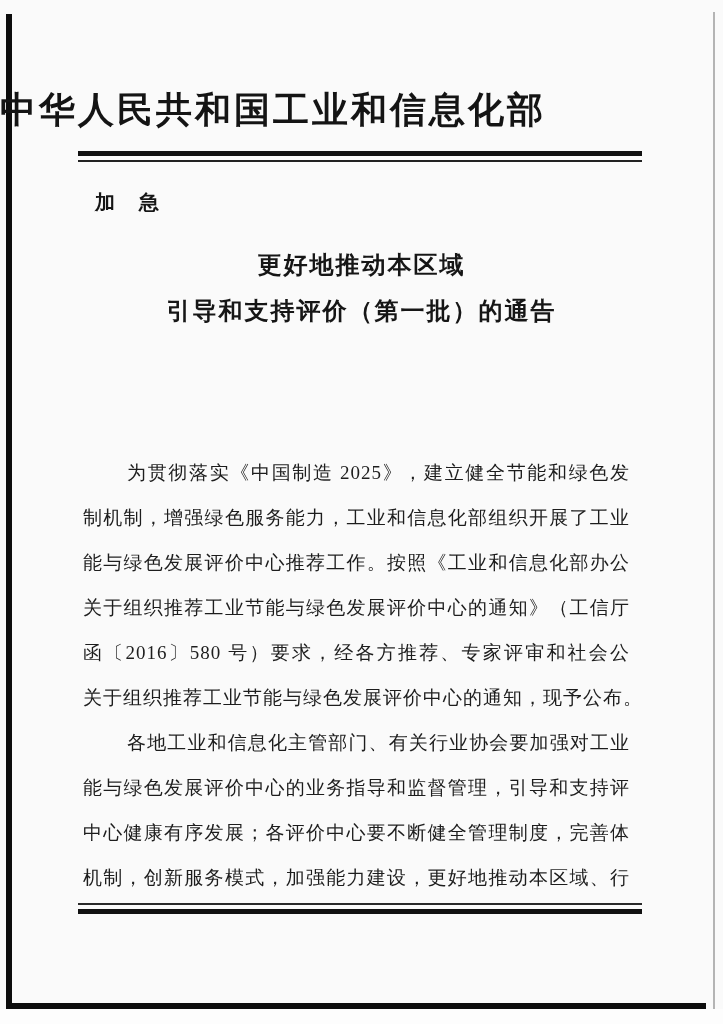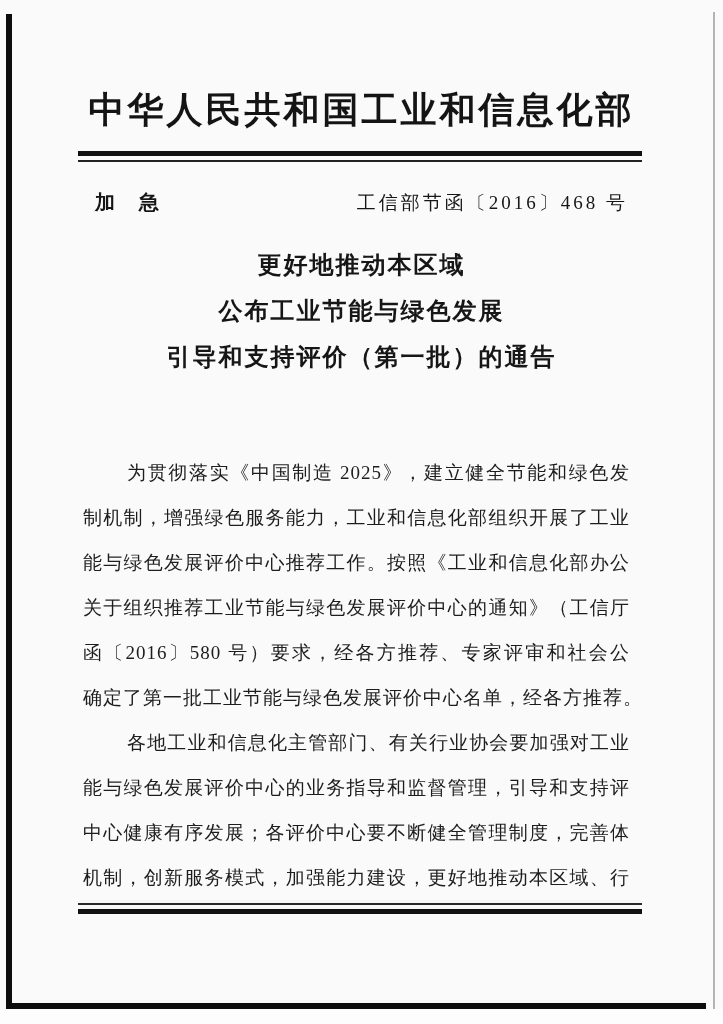"中华人民共和国工业和信息化部" .issuer { text-align: center -> none }
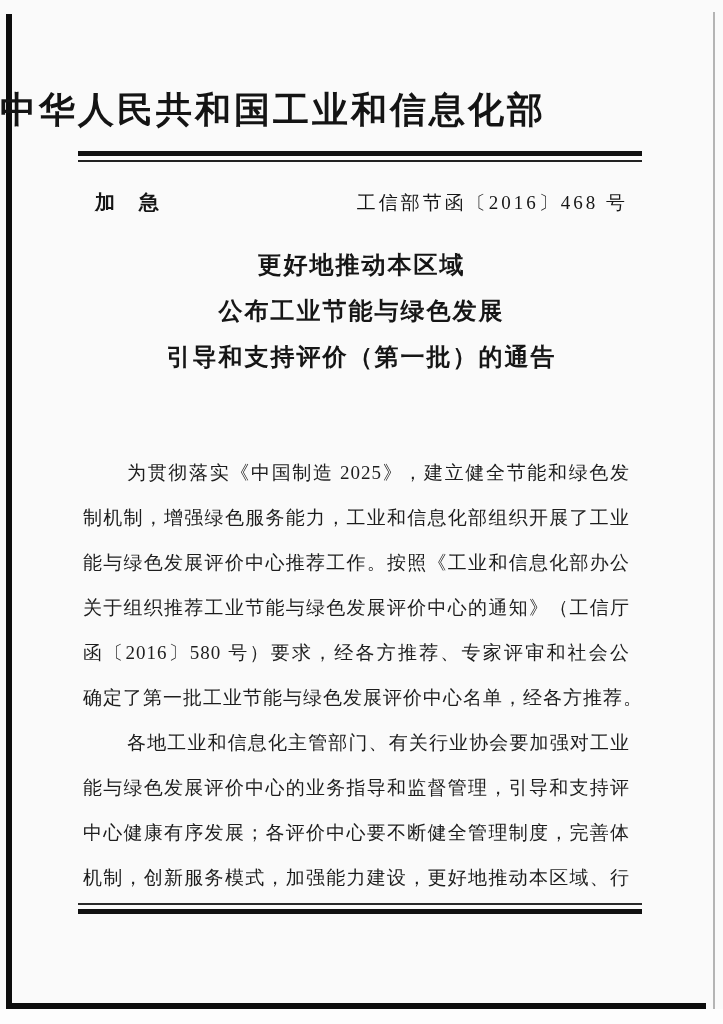"工信部节函〔2016〕468 号" span.doc-number { html: <span>工信部节函〔2016〕468 号</span> -> none }
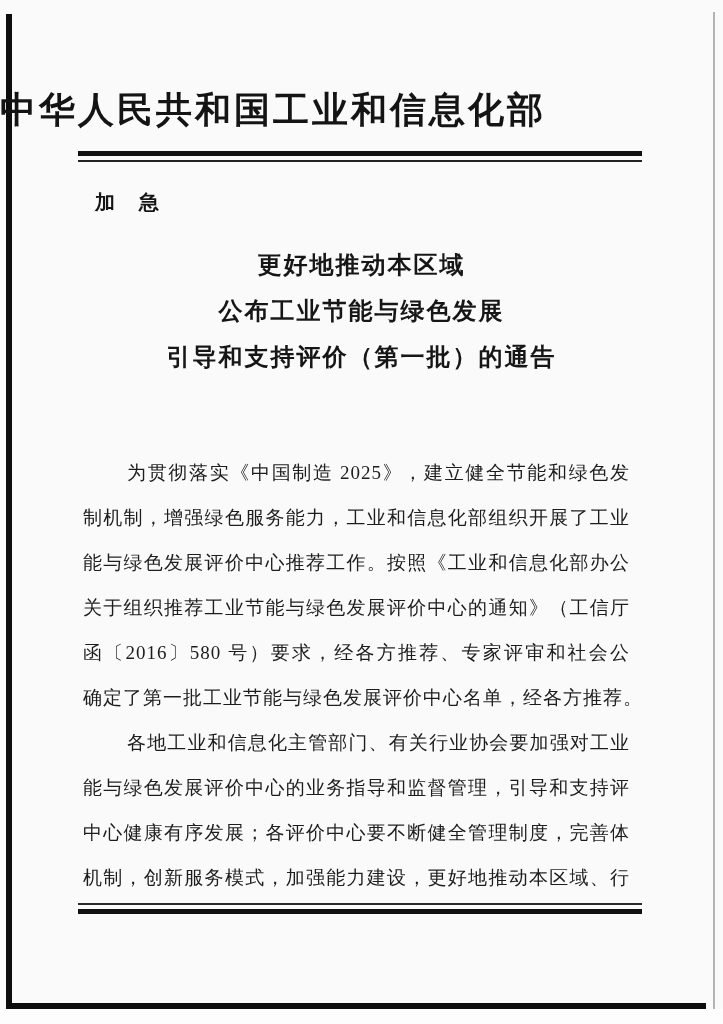"公布工业节能与绿色发展" div.title-line { html: <div>公布工业节能与绿色发展</div> -> none }
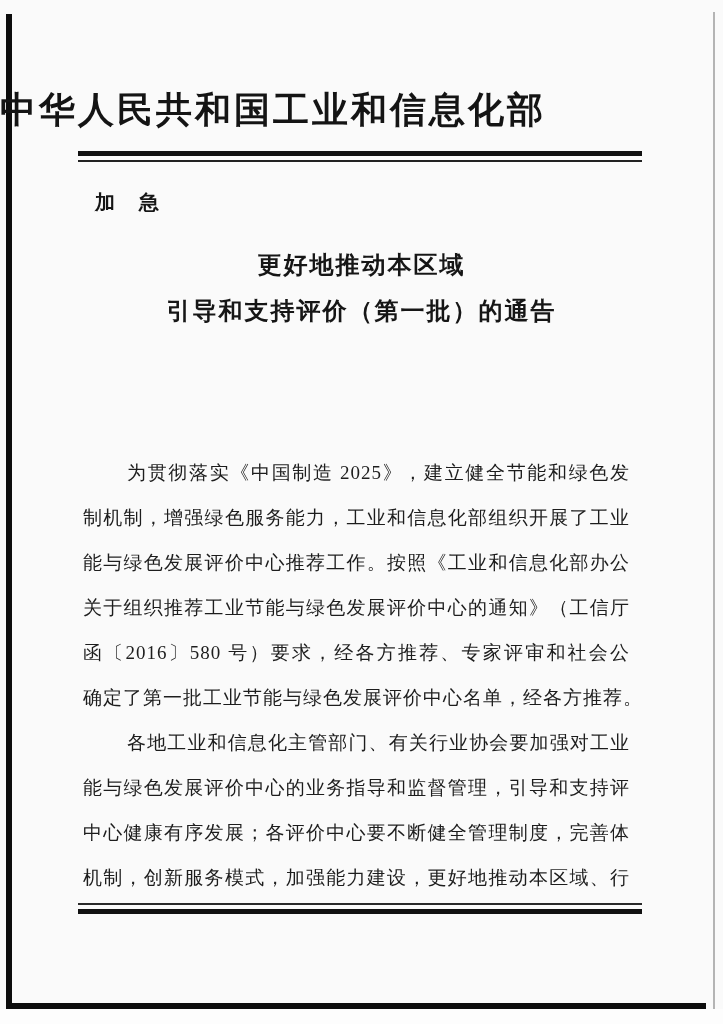"确定了第一批工业节能与绿色发展评价中心名单，经各方推荐。" div.bline { text: 确定了第一批工业节能与绿色发展评价中心名单，经各方推荐 -> 关于组织推荐工业节能与绿色发展评价中心的通知，现予公布 }
